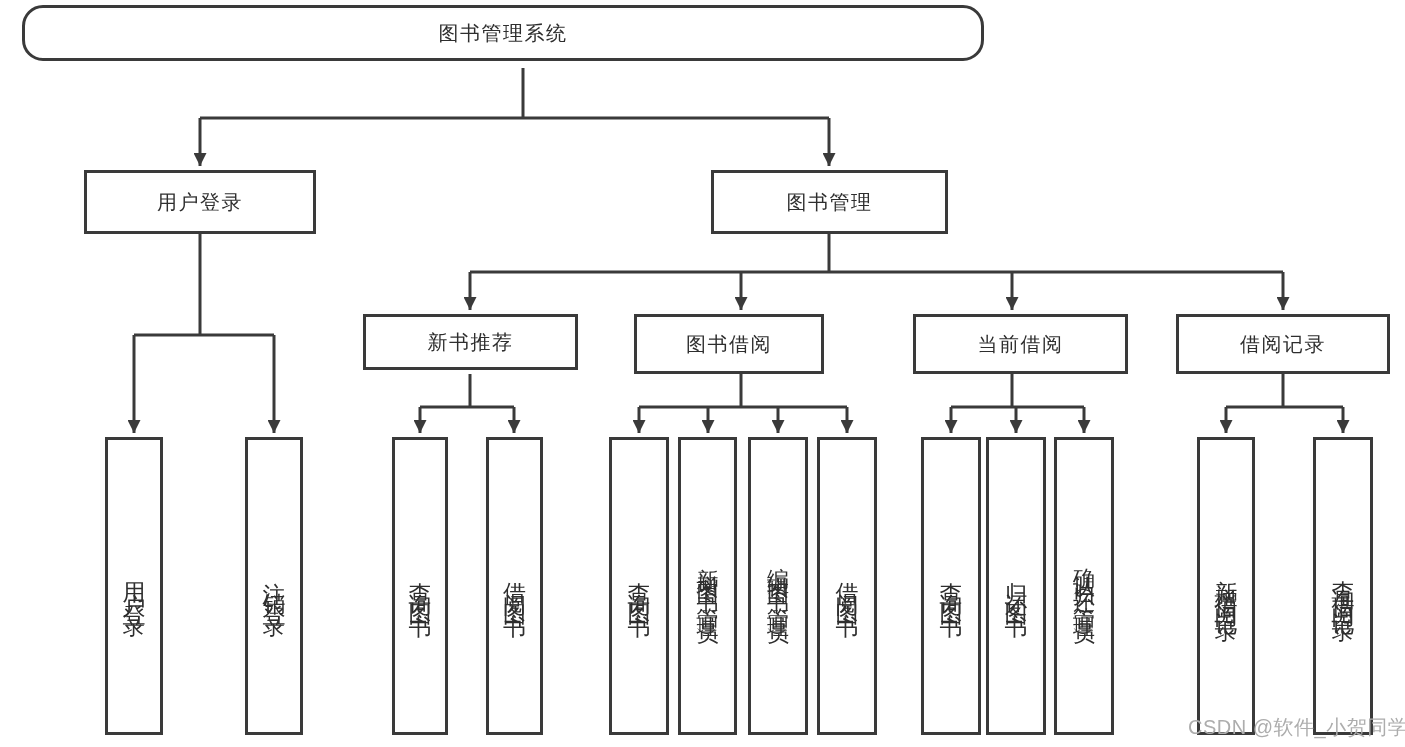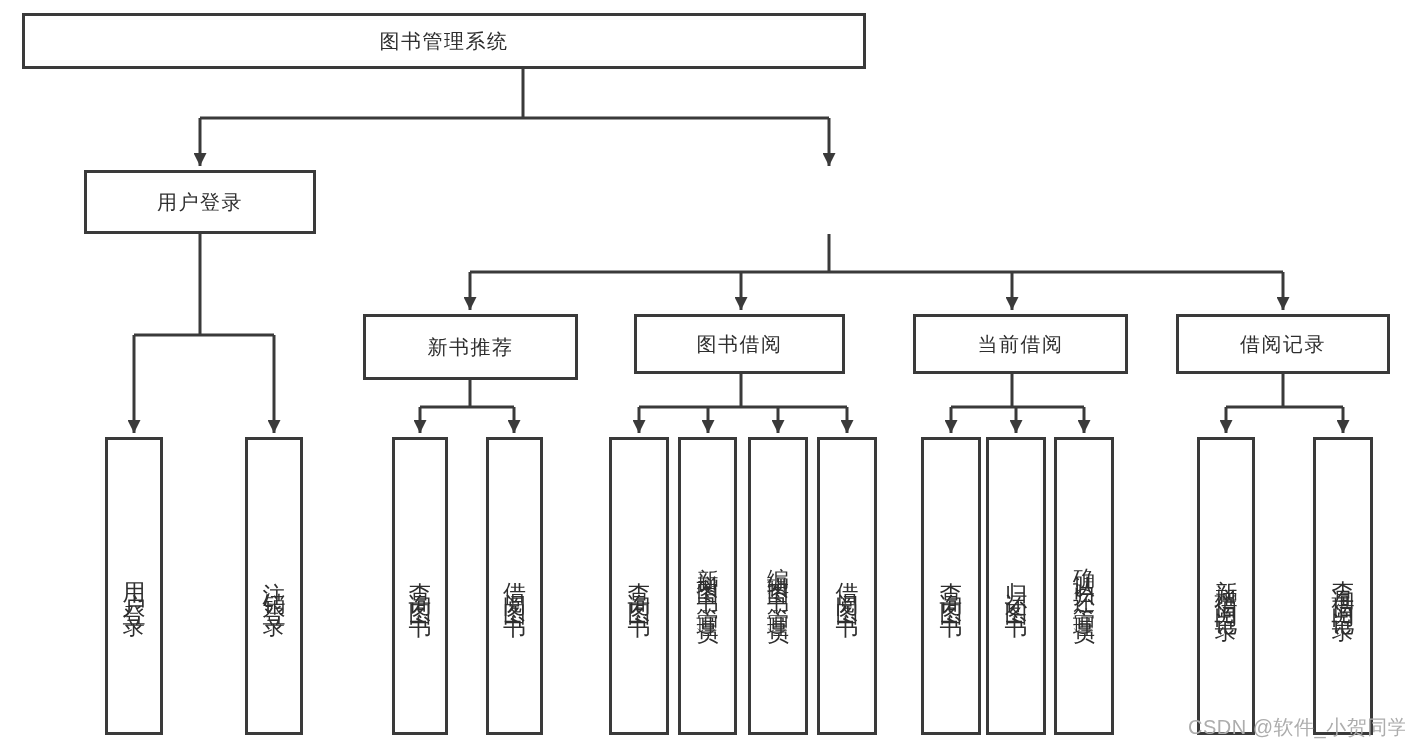"图书管理系统" div.hbox { border-radius: none -> 21px; top: 13px -> 5px; width: 844px -> 962px }
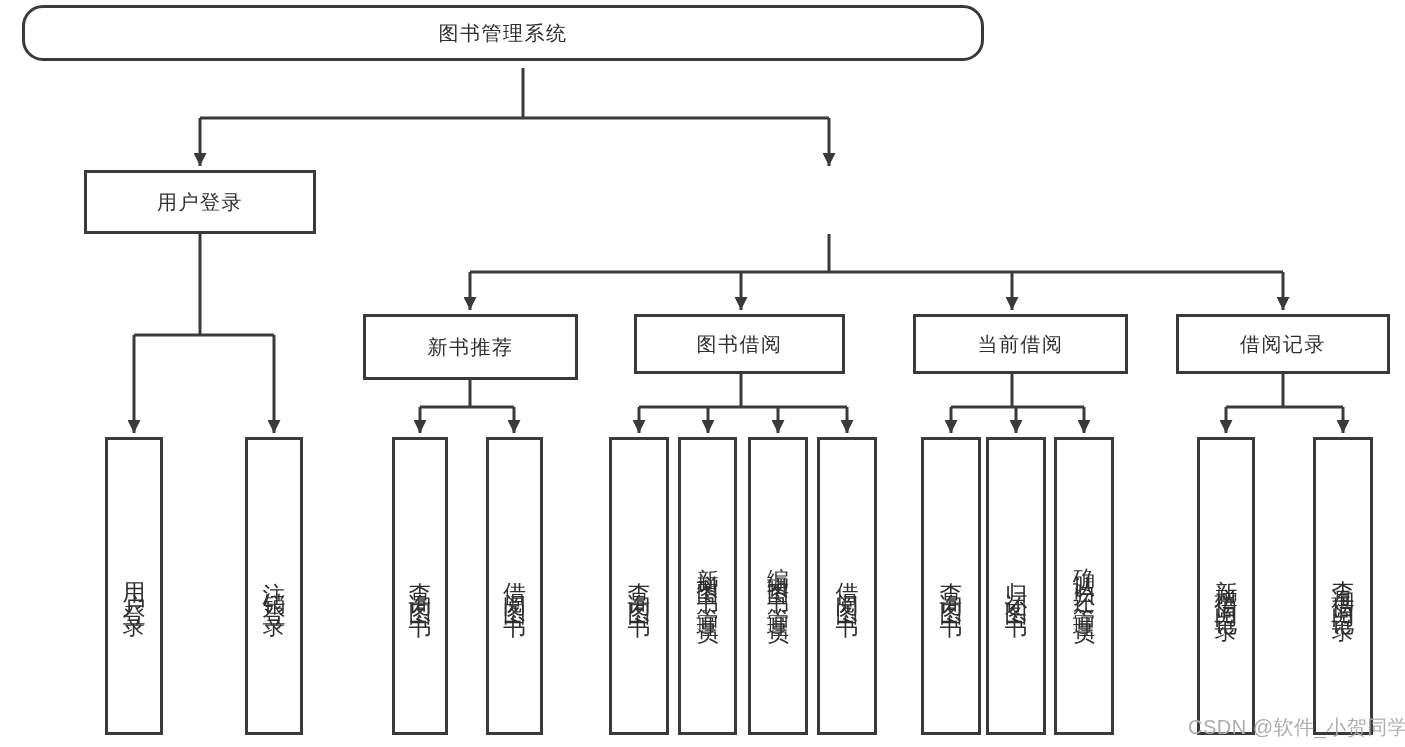"图书管理" div.hbox { html: none -> <div>图书管理</div> }
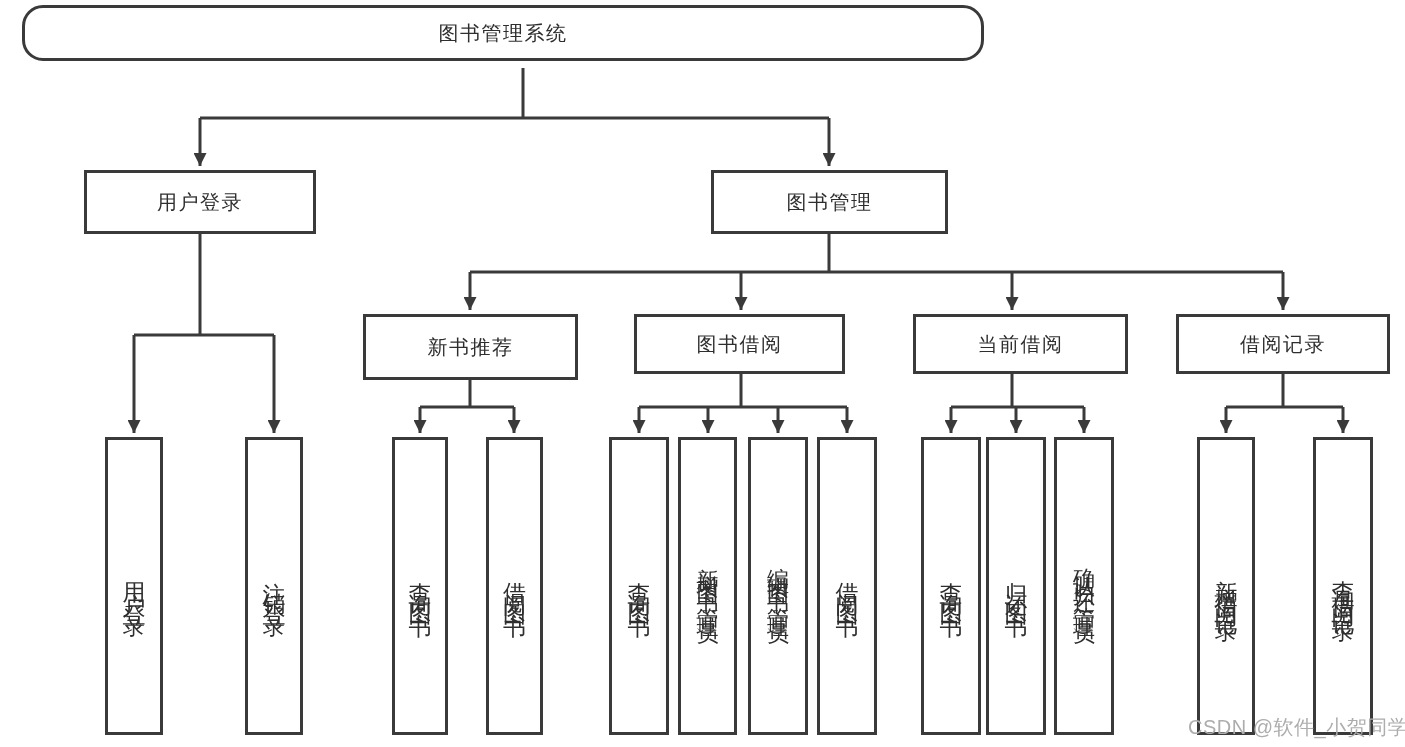"新书推荐" div.hbox { height: 66px -> 56px }
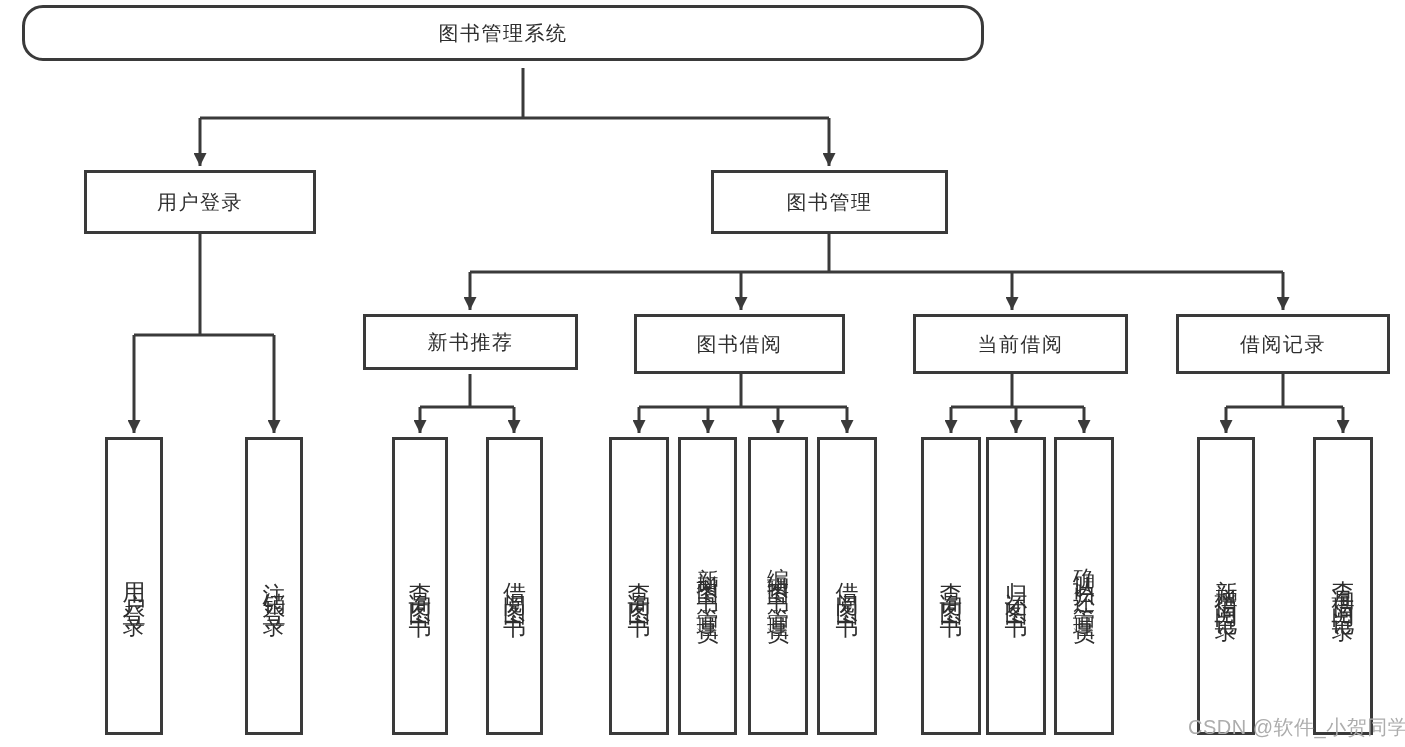"图书借阅" div.hbox { width: 211px -> 190px }
